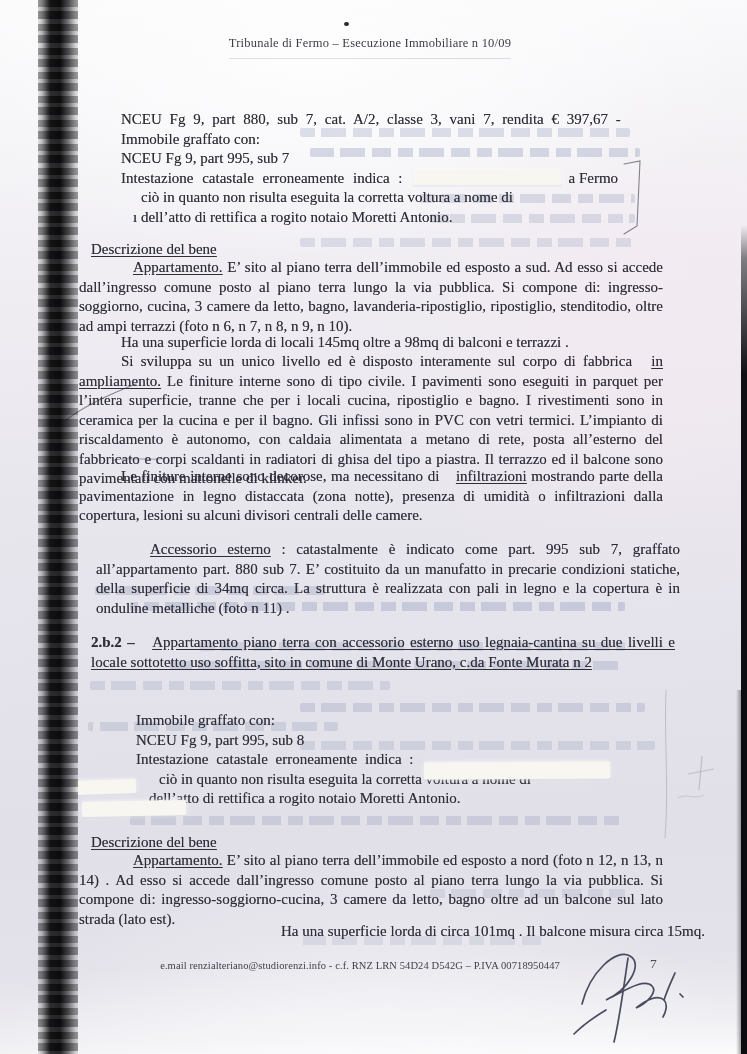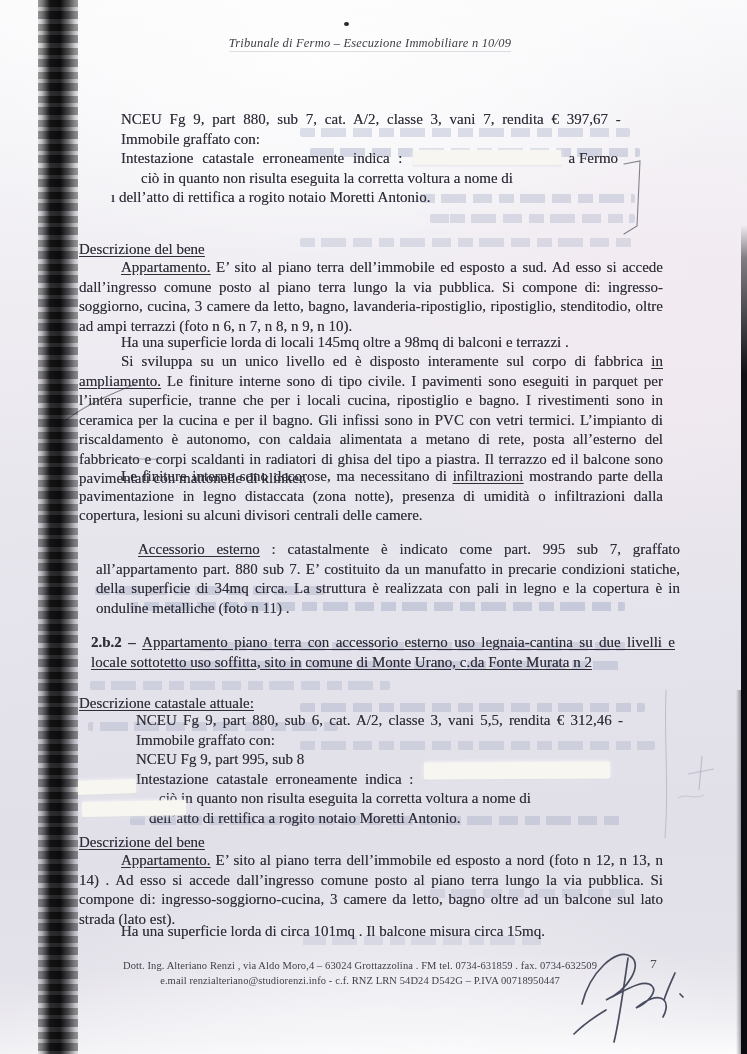"Tribunale di Fermo – Esecuzione" .hdr span { font-style: italic -> none; padding-bottom: 1px -> 8px }
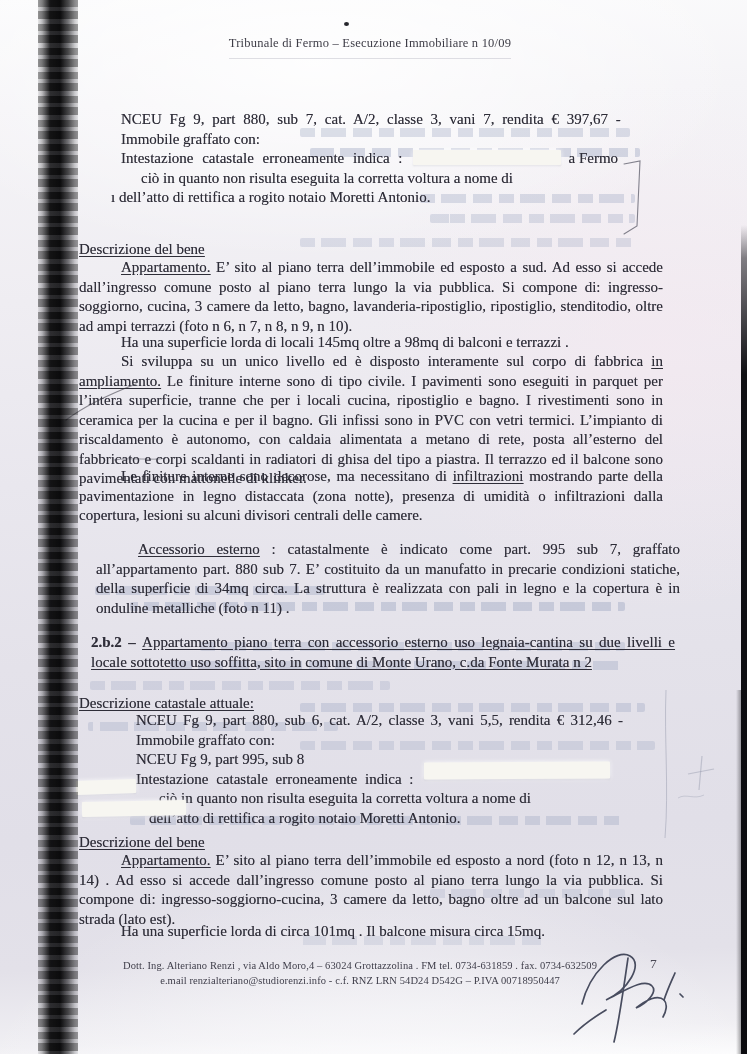"NCEU Fg 9, part 995, sub 7" div.ln { html: none -> <div>NCEU Fg 9, part 995, sub 7</div> }
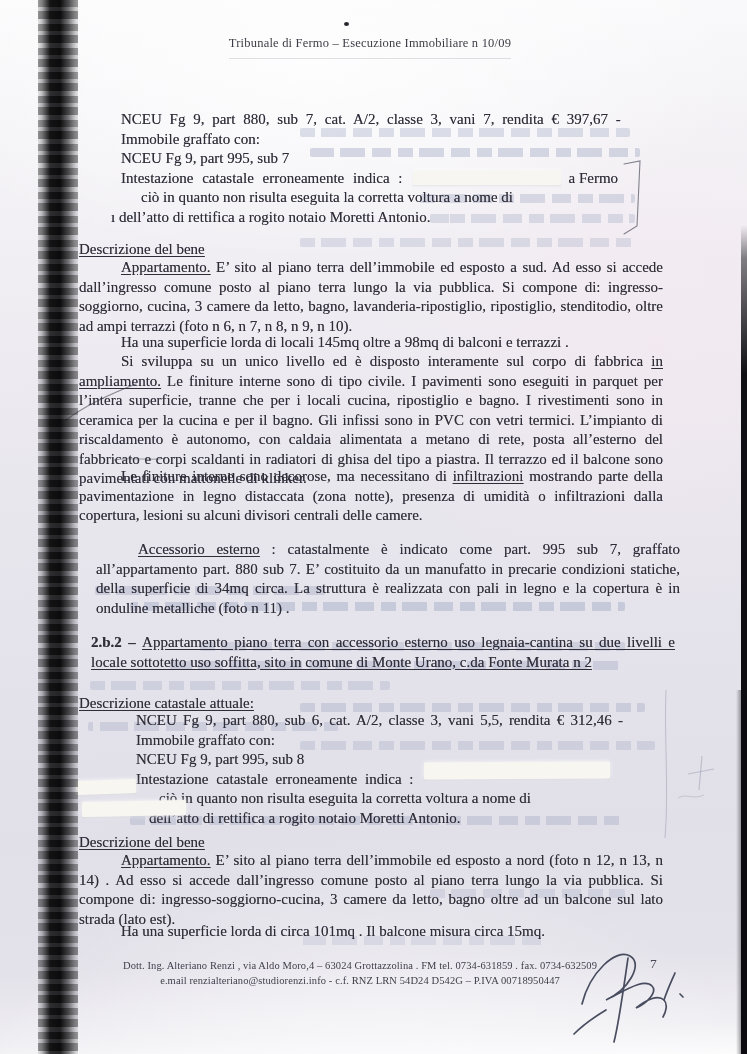"ı dell’atto di rettifica a" .pl50 { padding-left: 32px -> 54px }
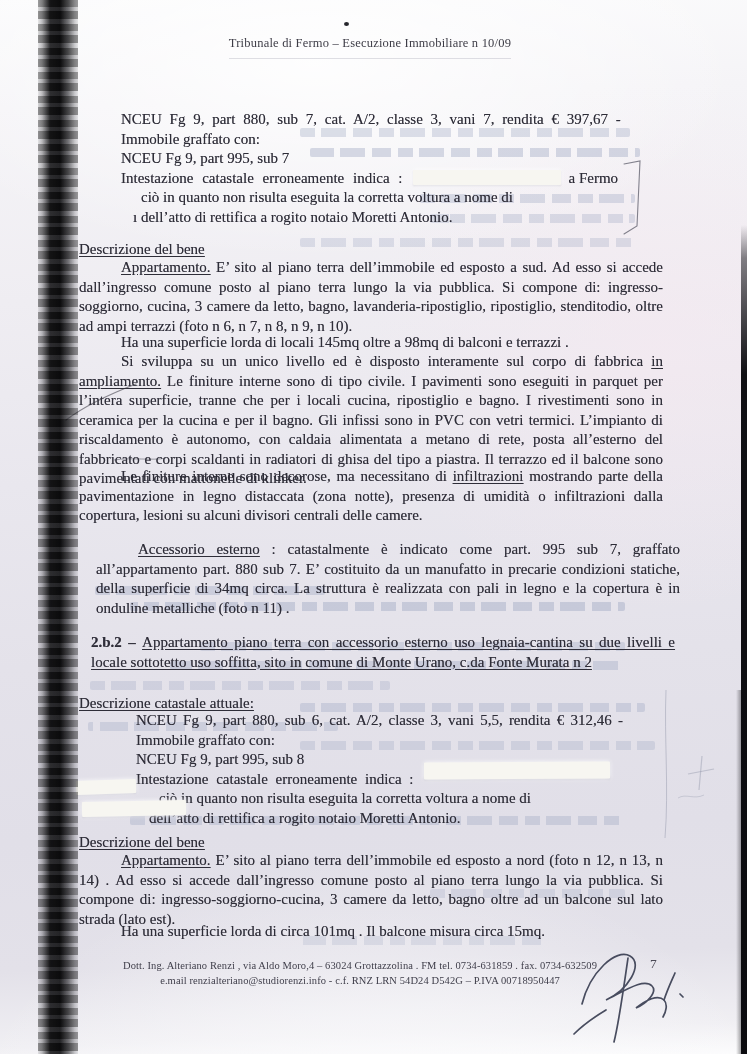"Descrizione del bene" .u { padding-left: none -> 12px }
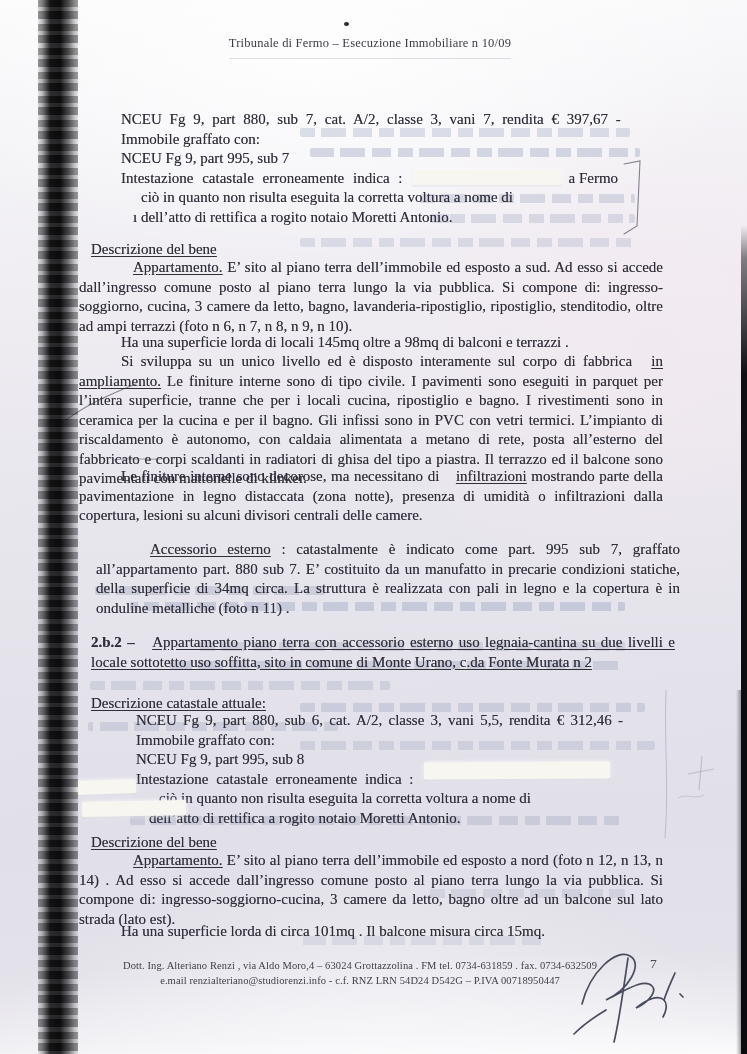"Descrizione catastale attuale:" div.txt { html: <div><span>Descrizione catastale attuale:</span></div> -> none }
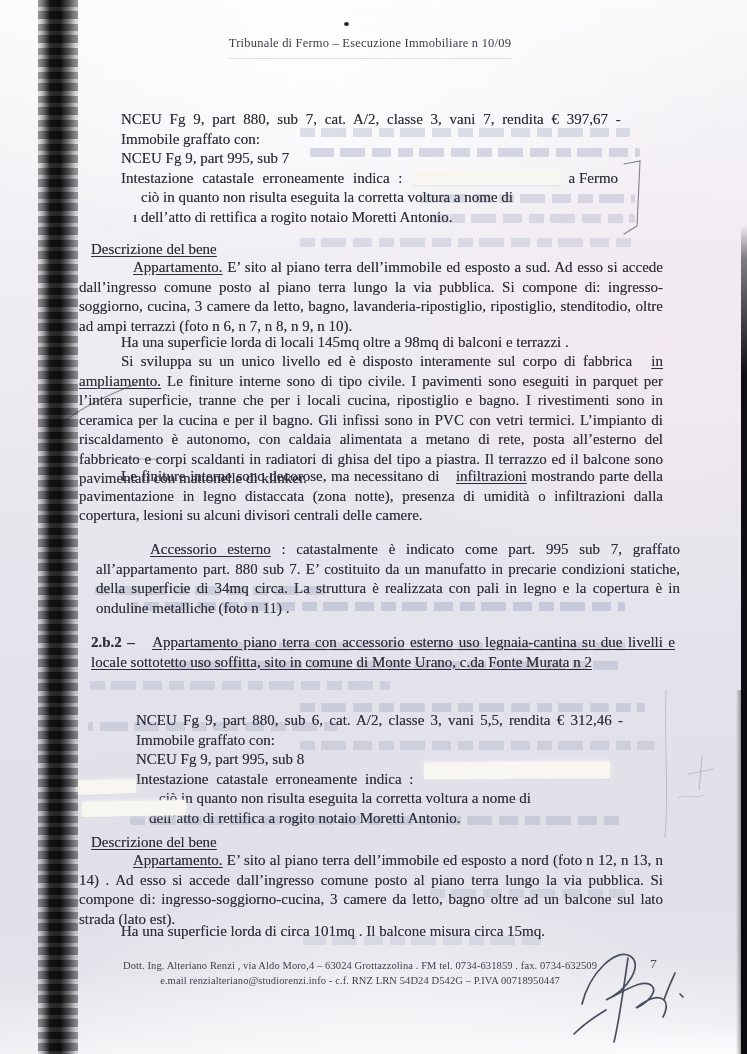"NCEU Fg 9, part 880, sub 6," div.ln { html: <div>NCEU Fg 9, part 880, sub 6, cat. A/2, classe 3, vani 5,5, rendita € 312,46 -</div> -> none }
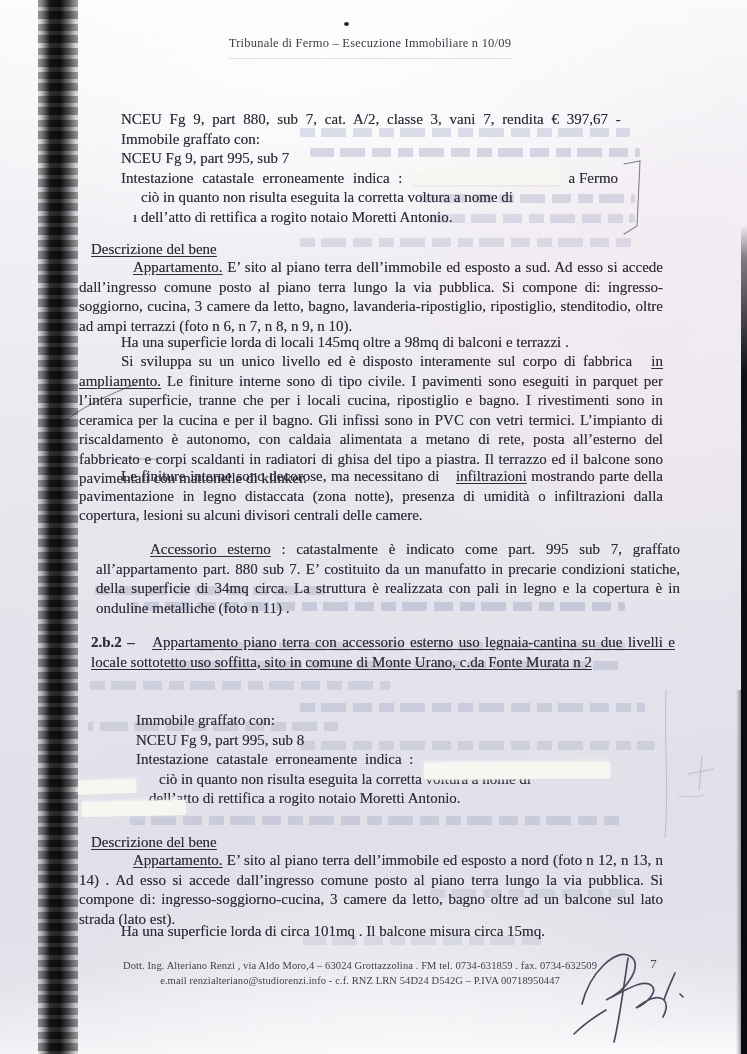"Ha una superficie lorda di circa" div.txt { text-align: none -> right }
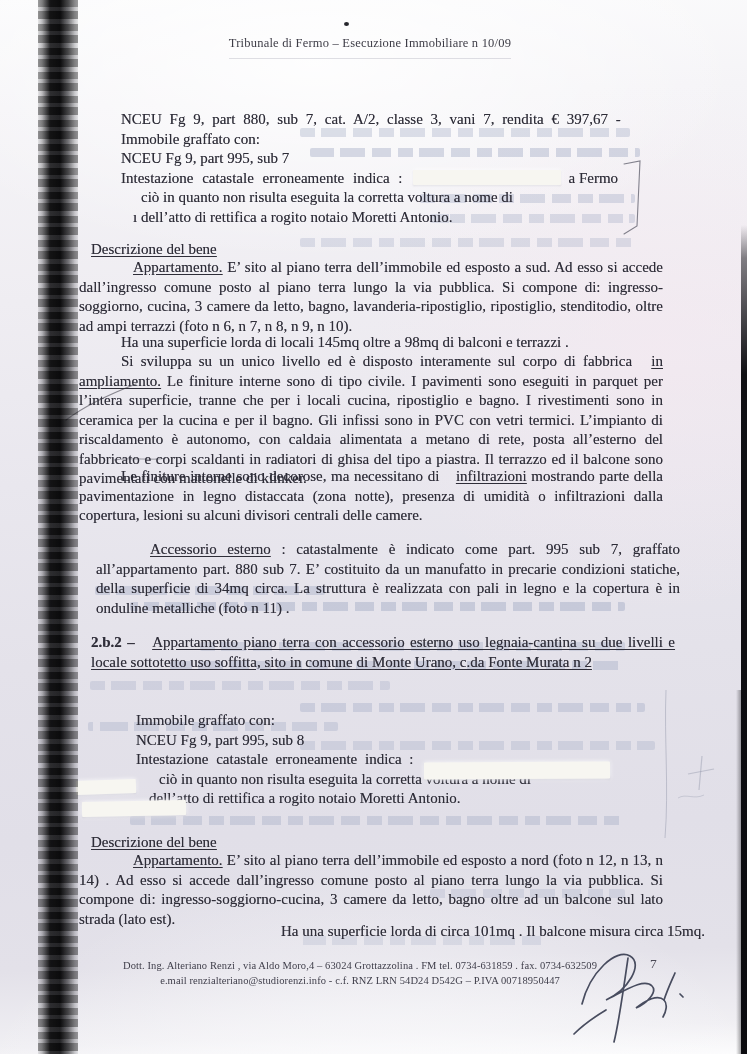"Dott. Ing. Alteriano Renzi ," div { html: <div>Dott. Ing. Alteriano Renzi , via Aldo Moro,4 – 63024 Grottazzolina . FM tel. 0734-631859 . fax. 0734-632509</div> -> none }
